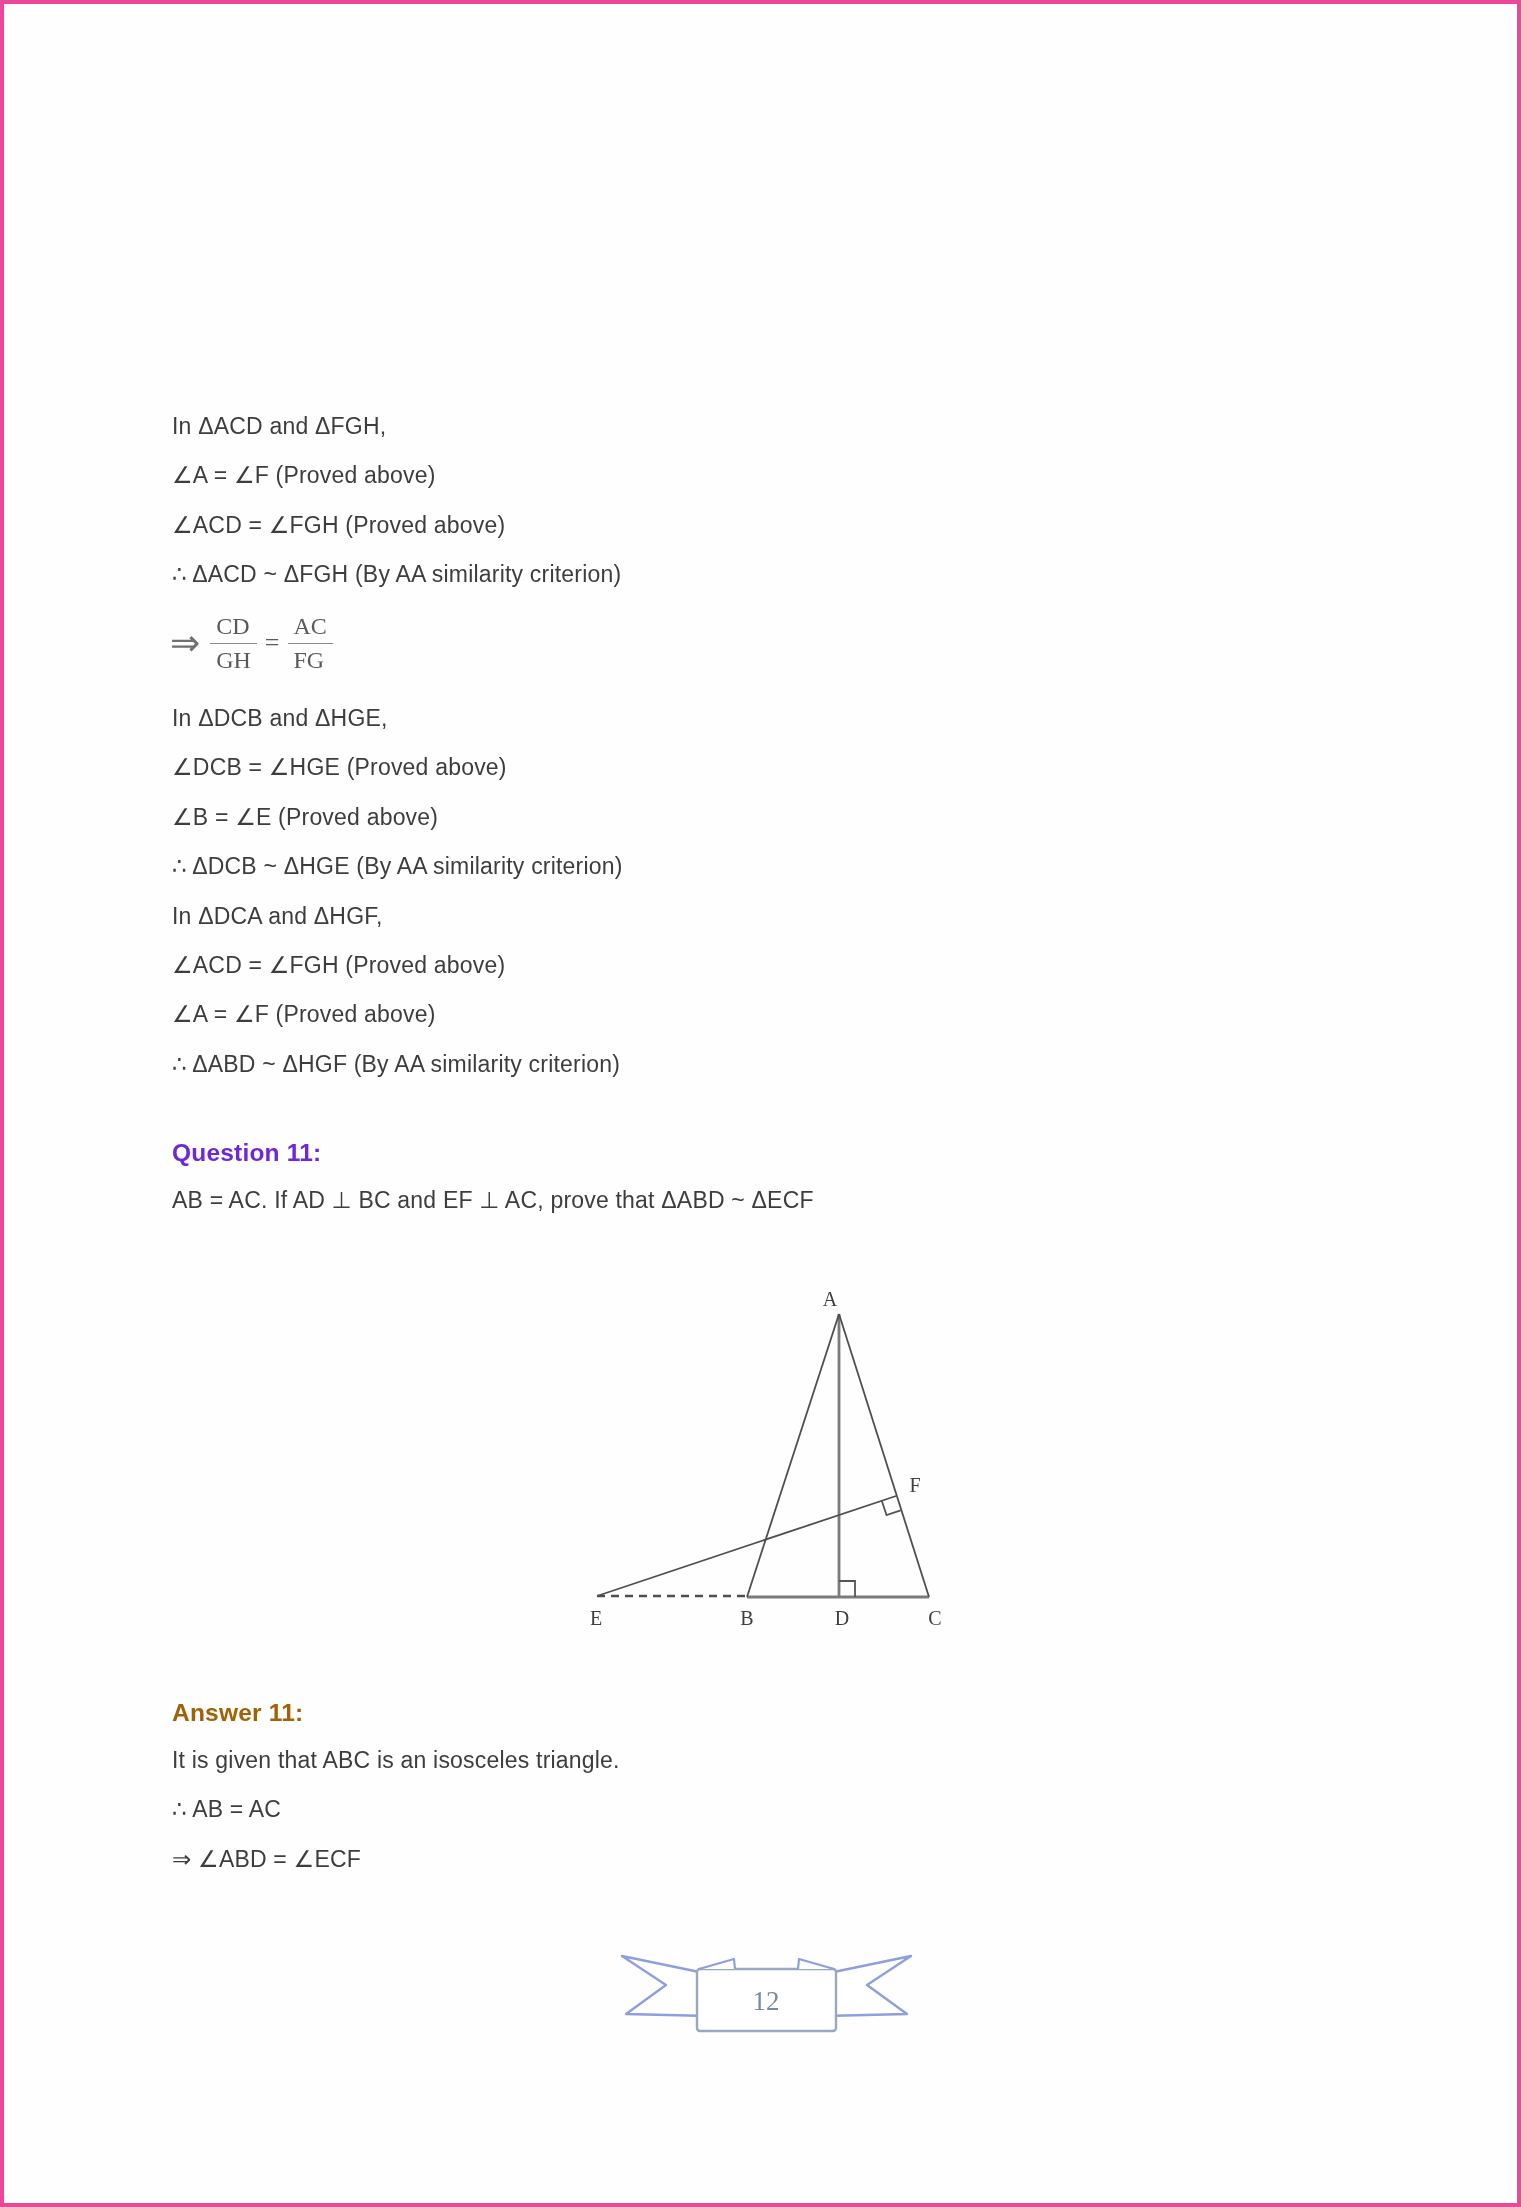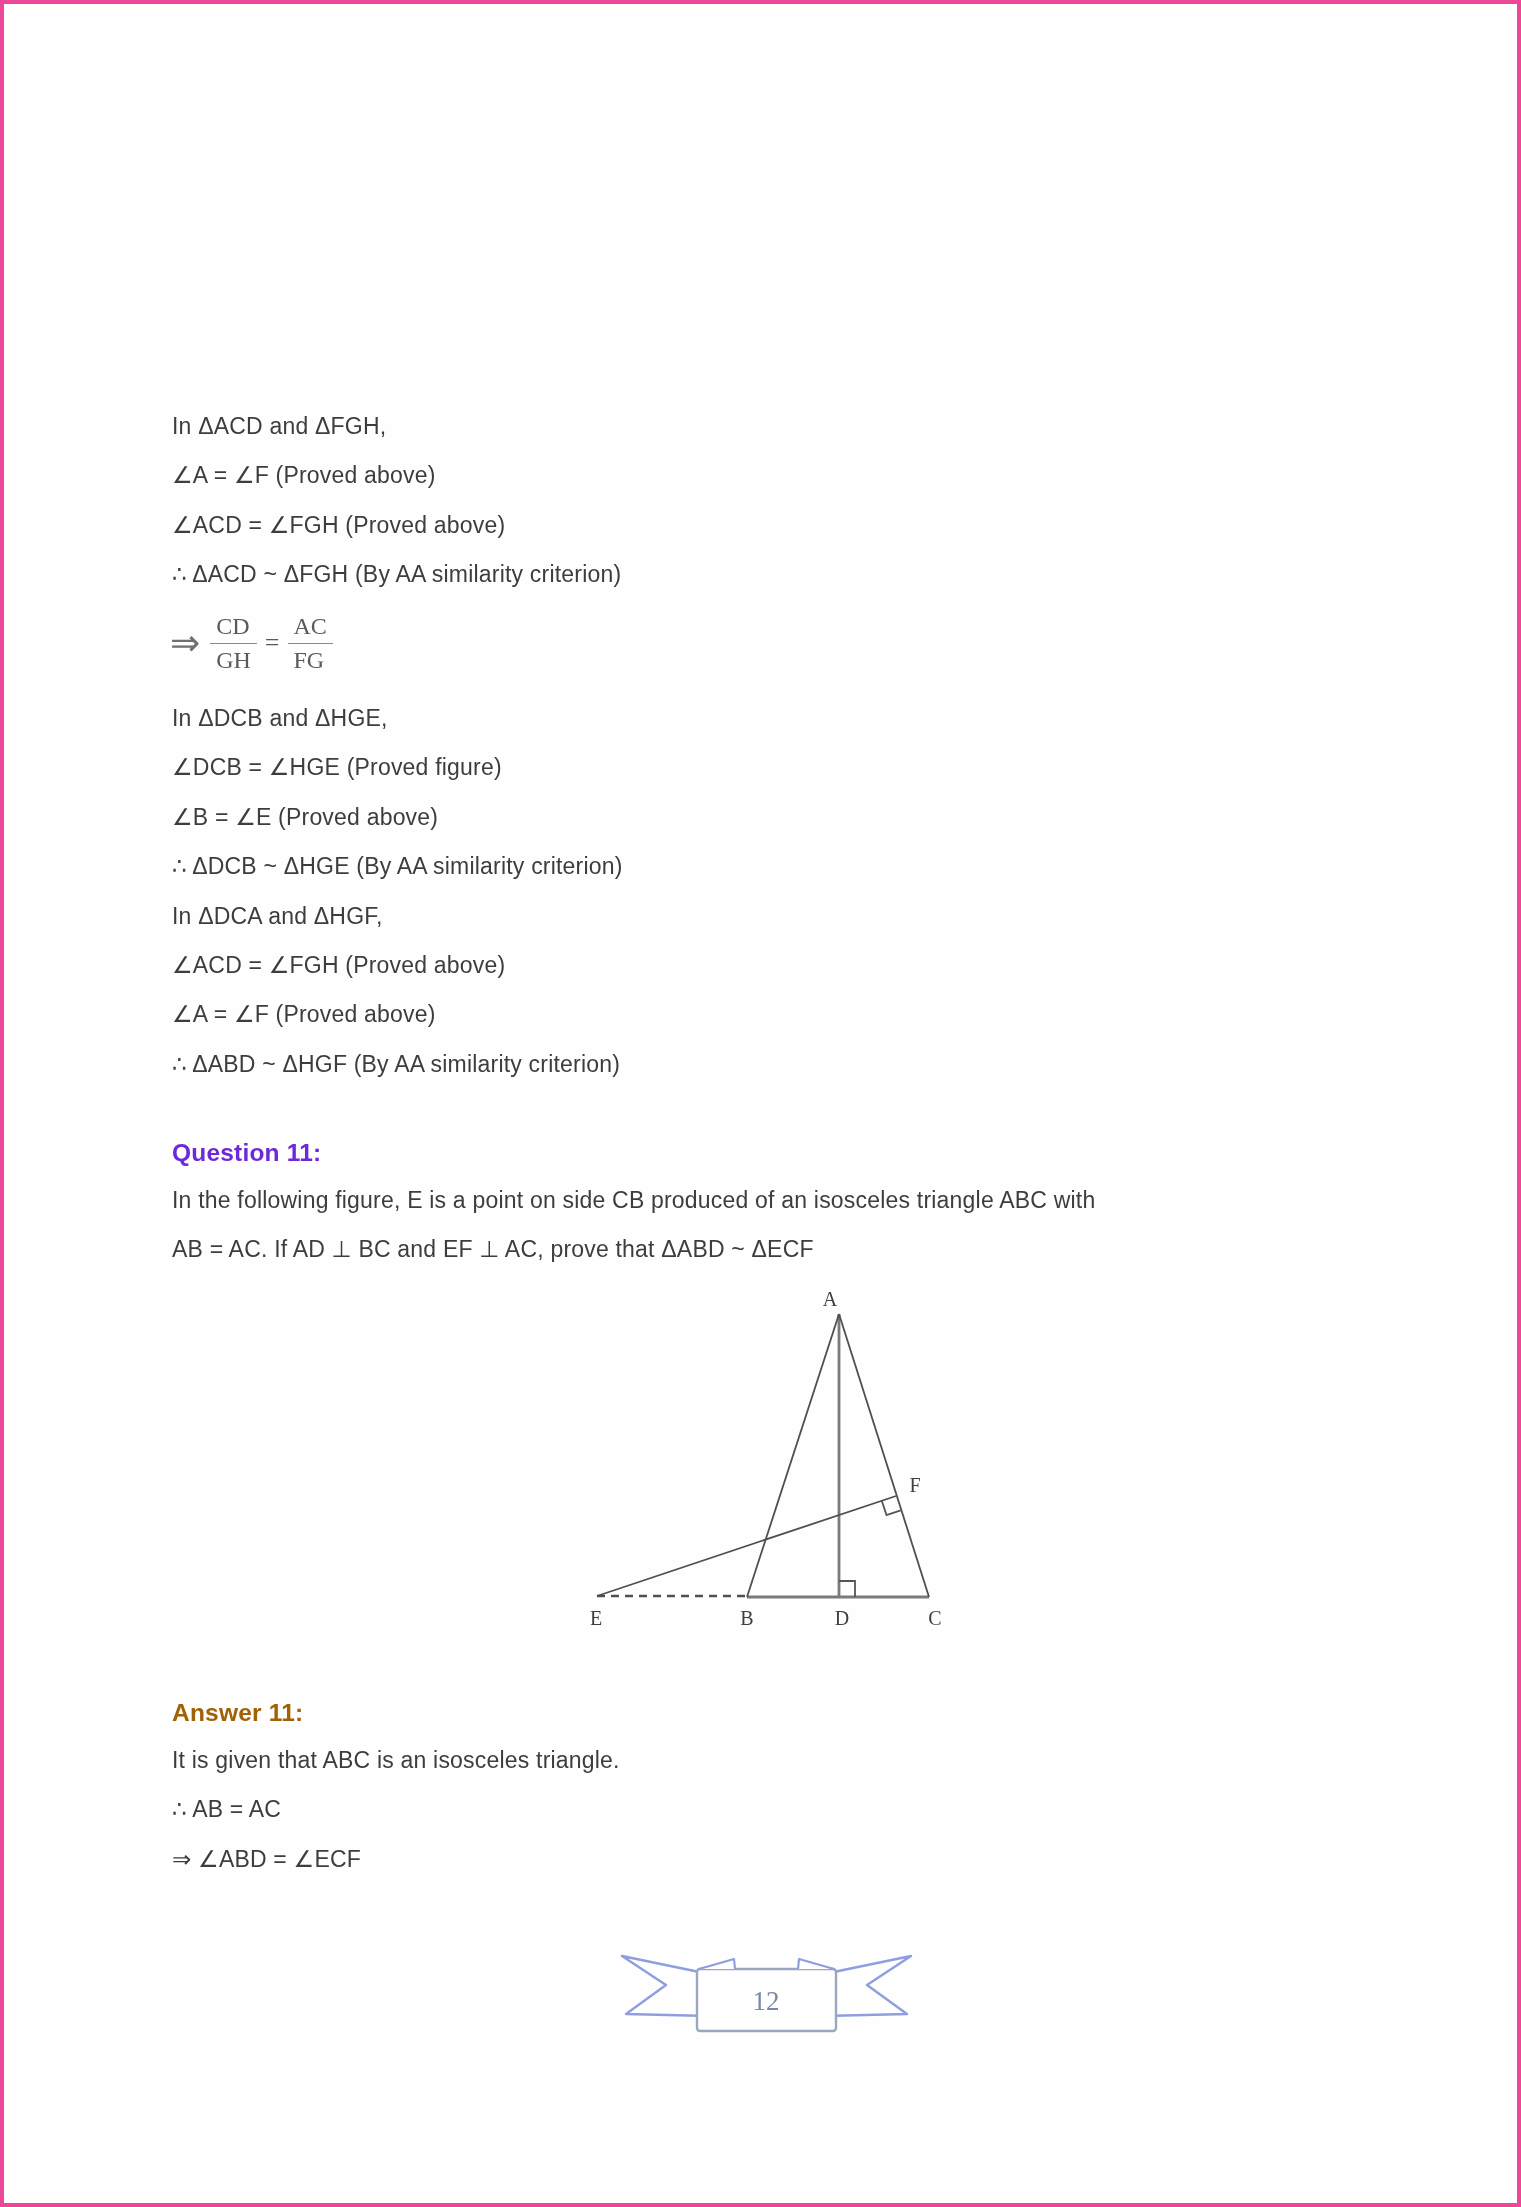"∠DCB = ∠HGE (Proved figure)" p { text: figure -> above }
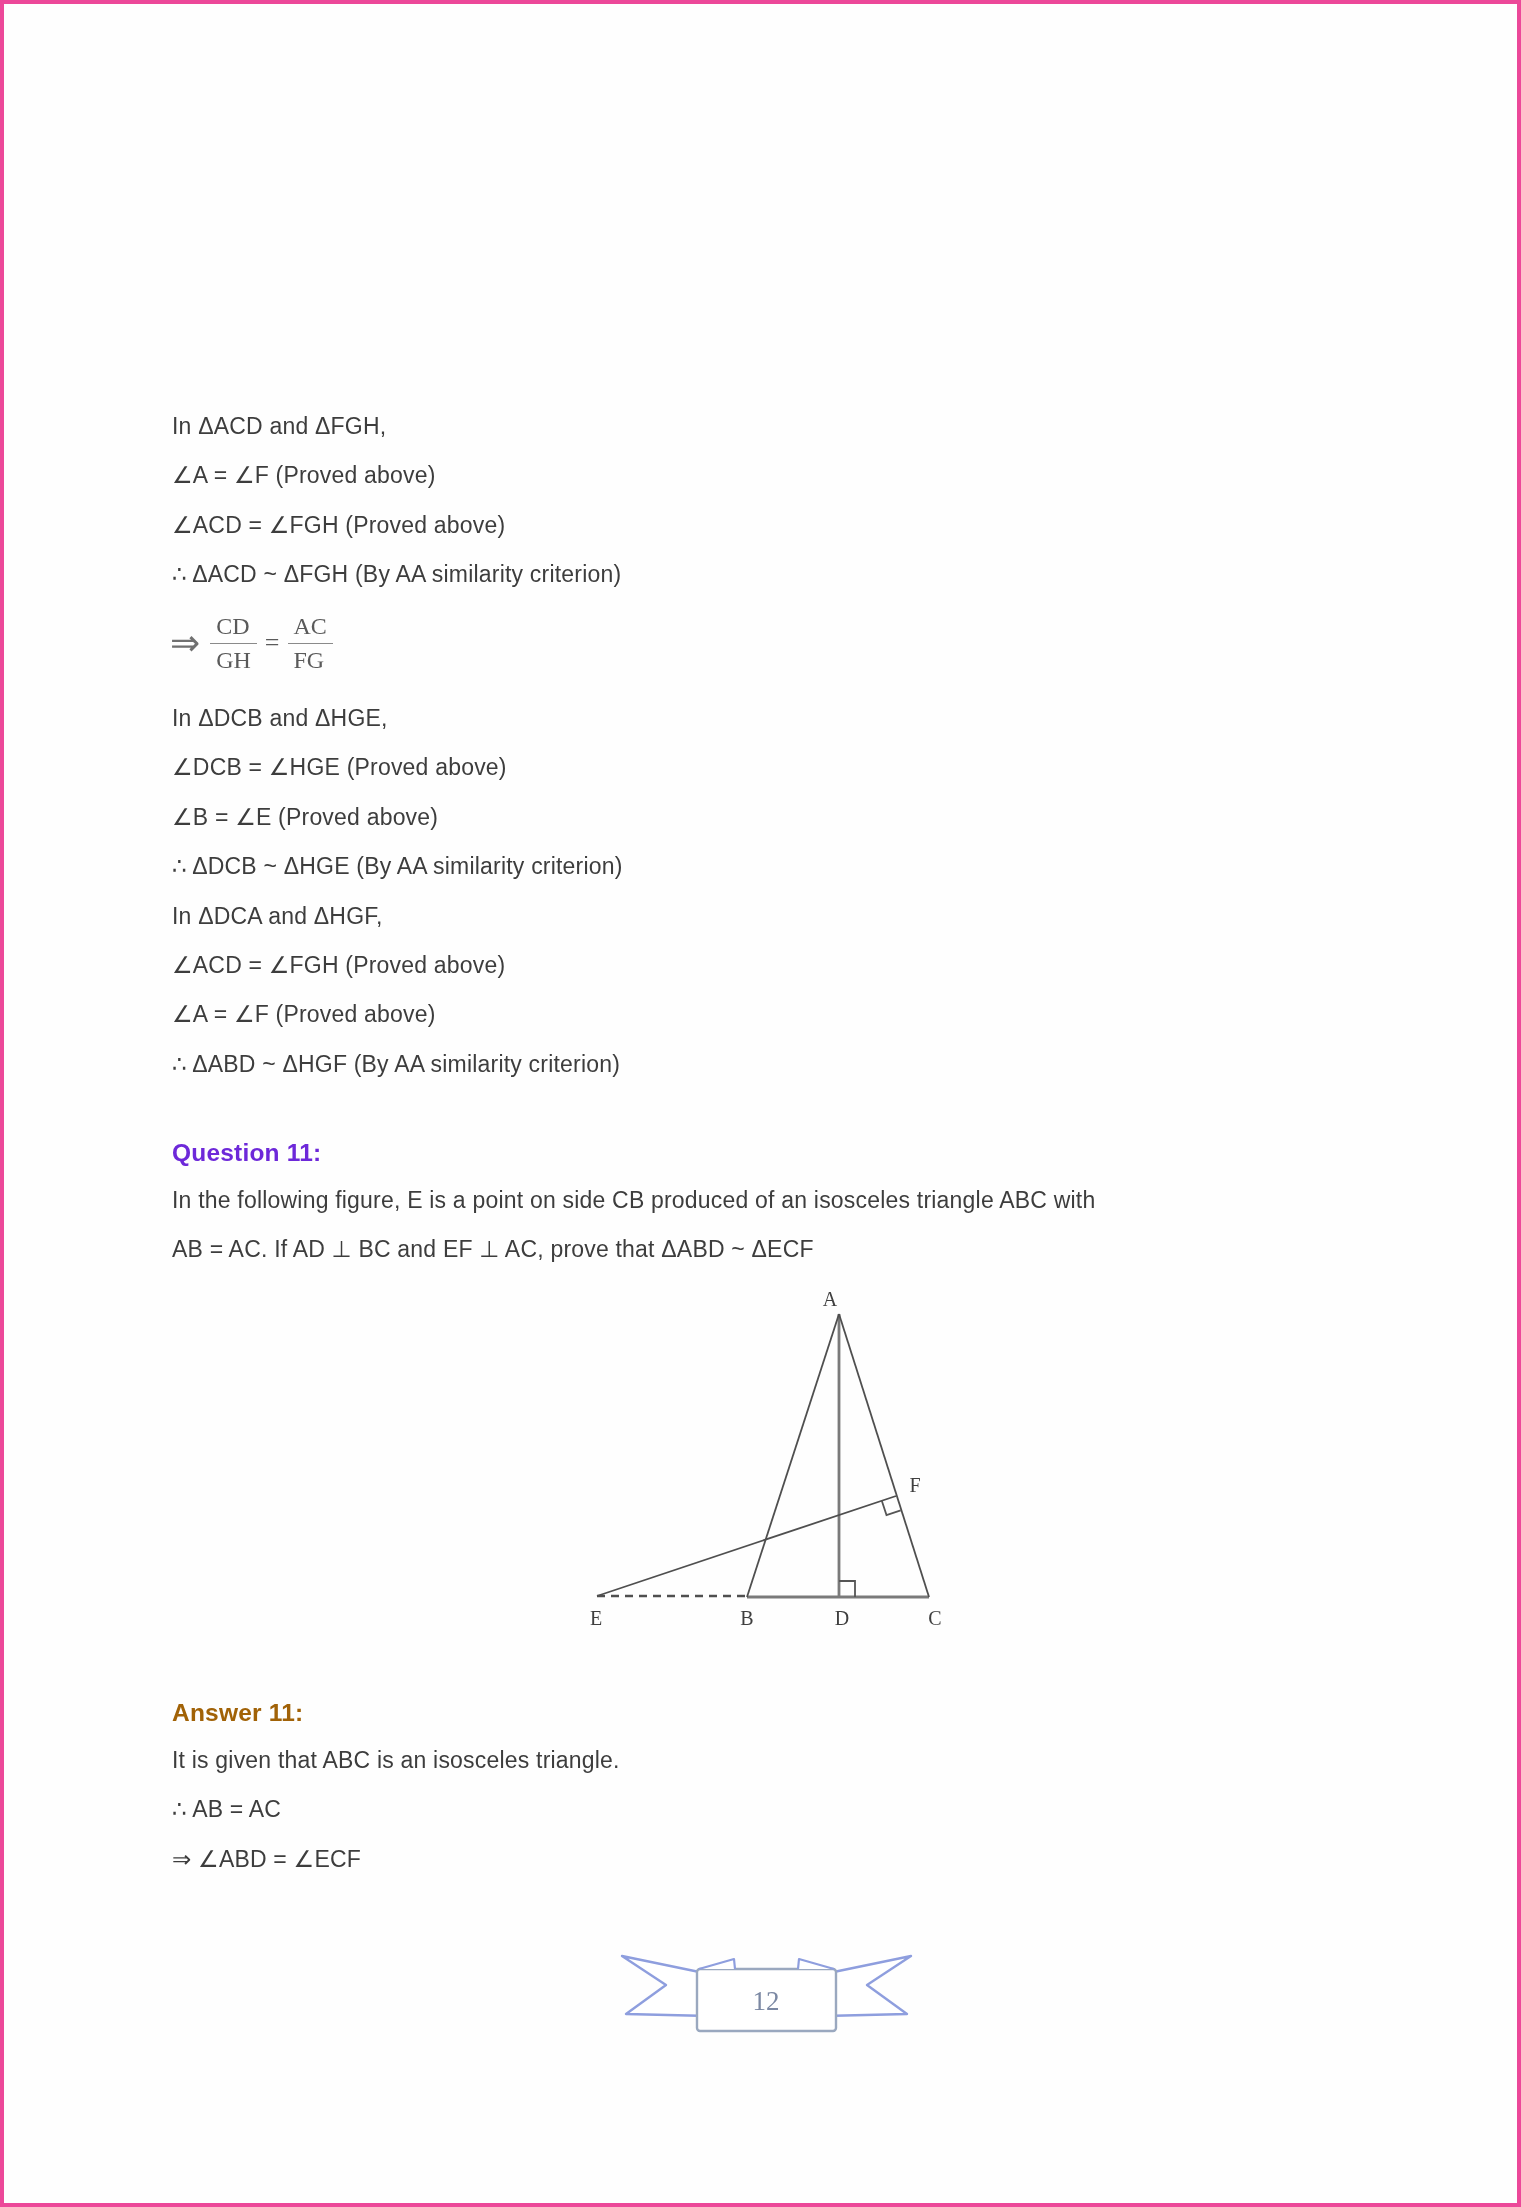"In the following figure, E" p { html: <p>In the following figure, E is a point on side CB produced of an isosceles triangle ABC with</p> -> none }
